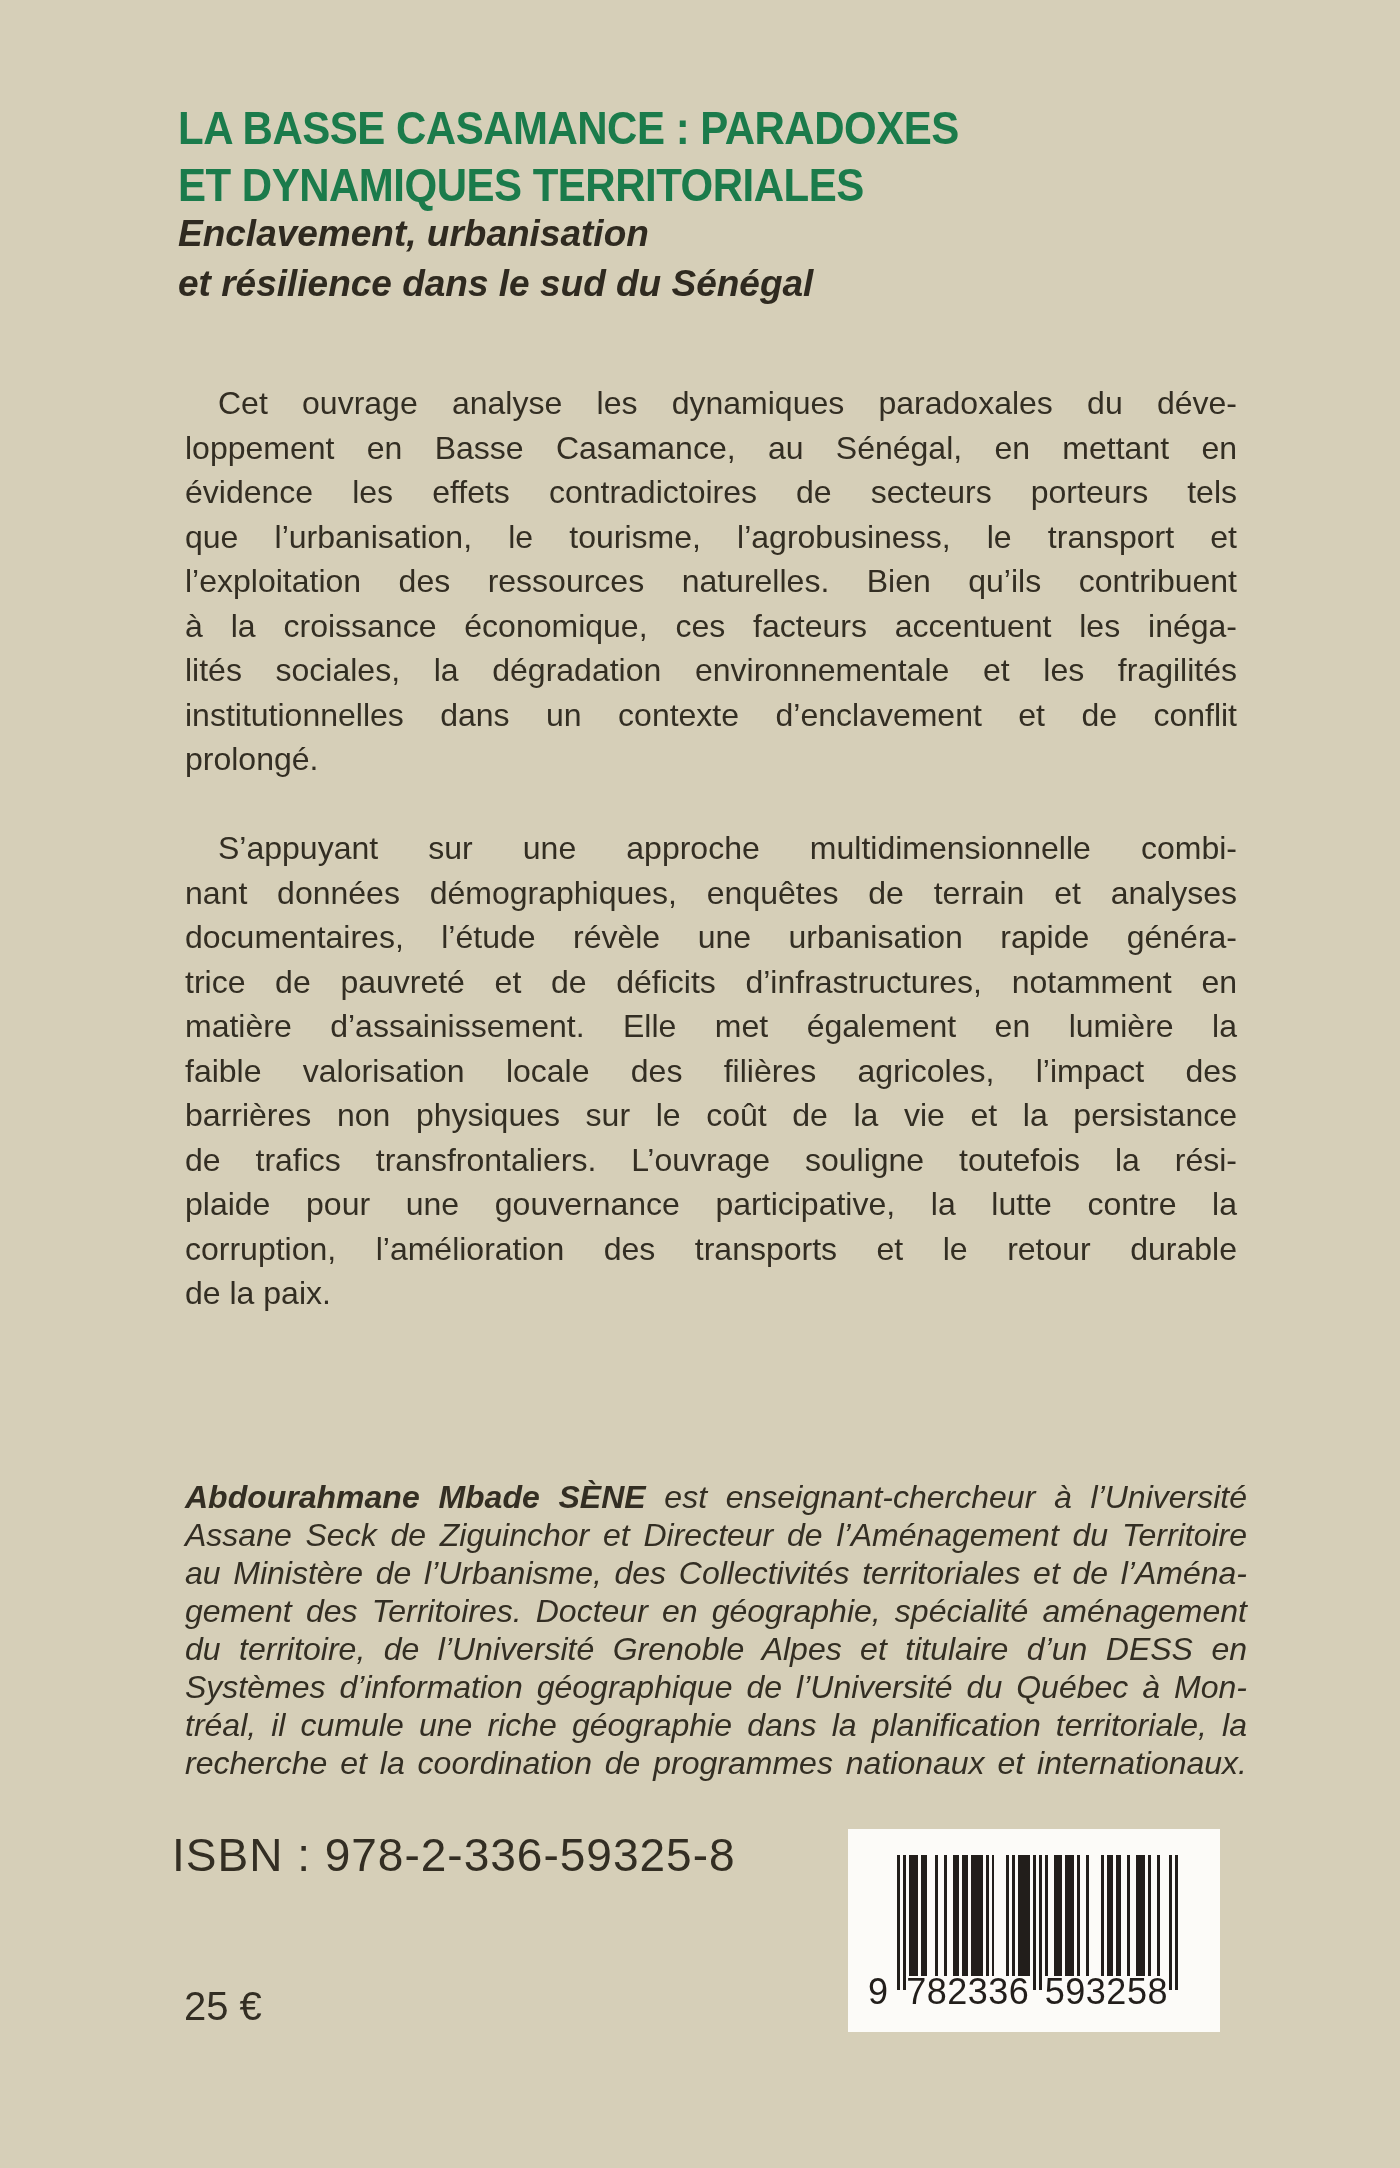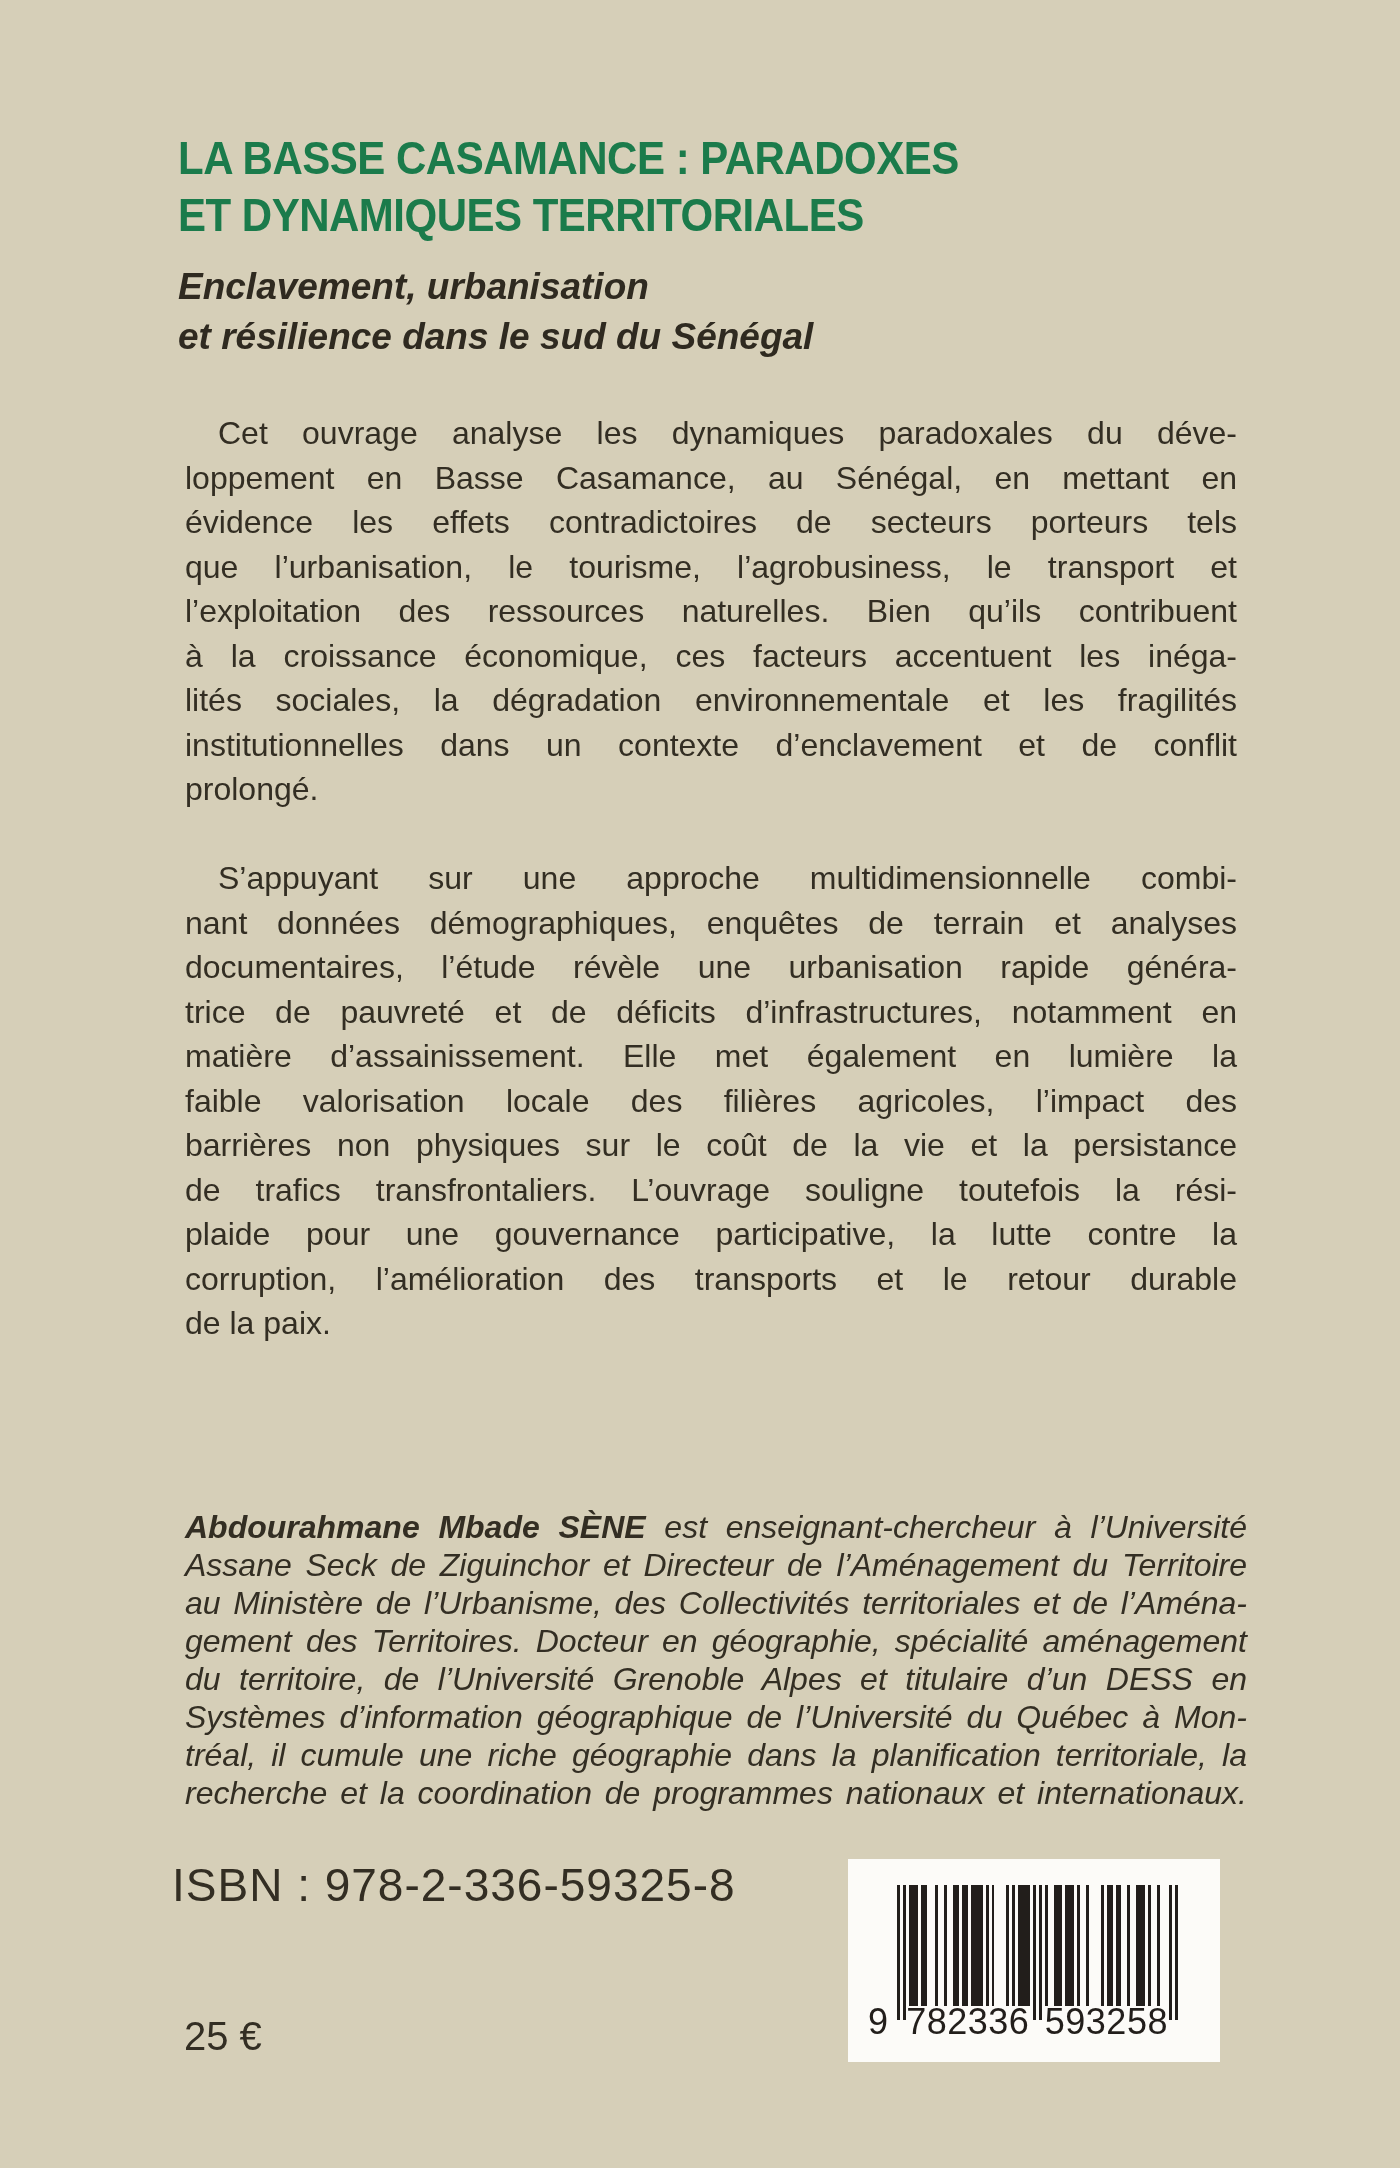"LA BASSE CASAMANCE : PARADOXES" .abs { margin-top: 30px -> none }
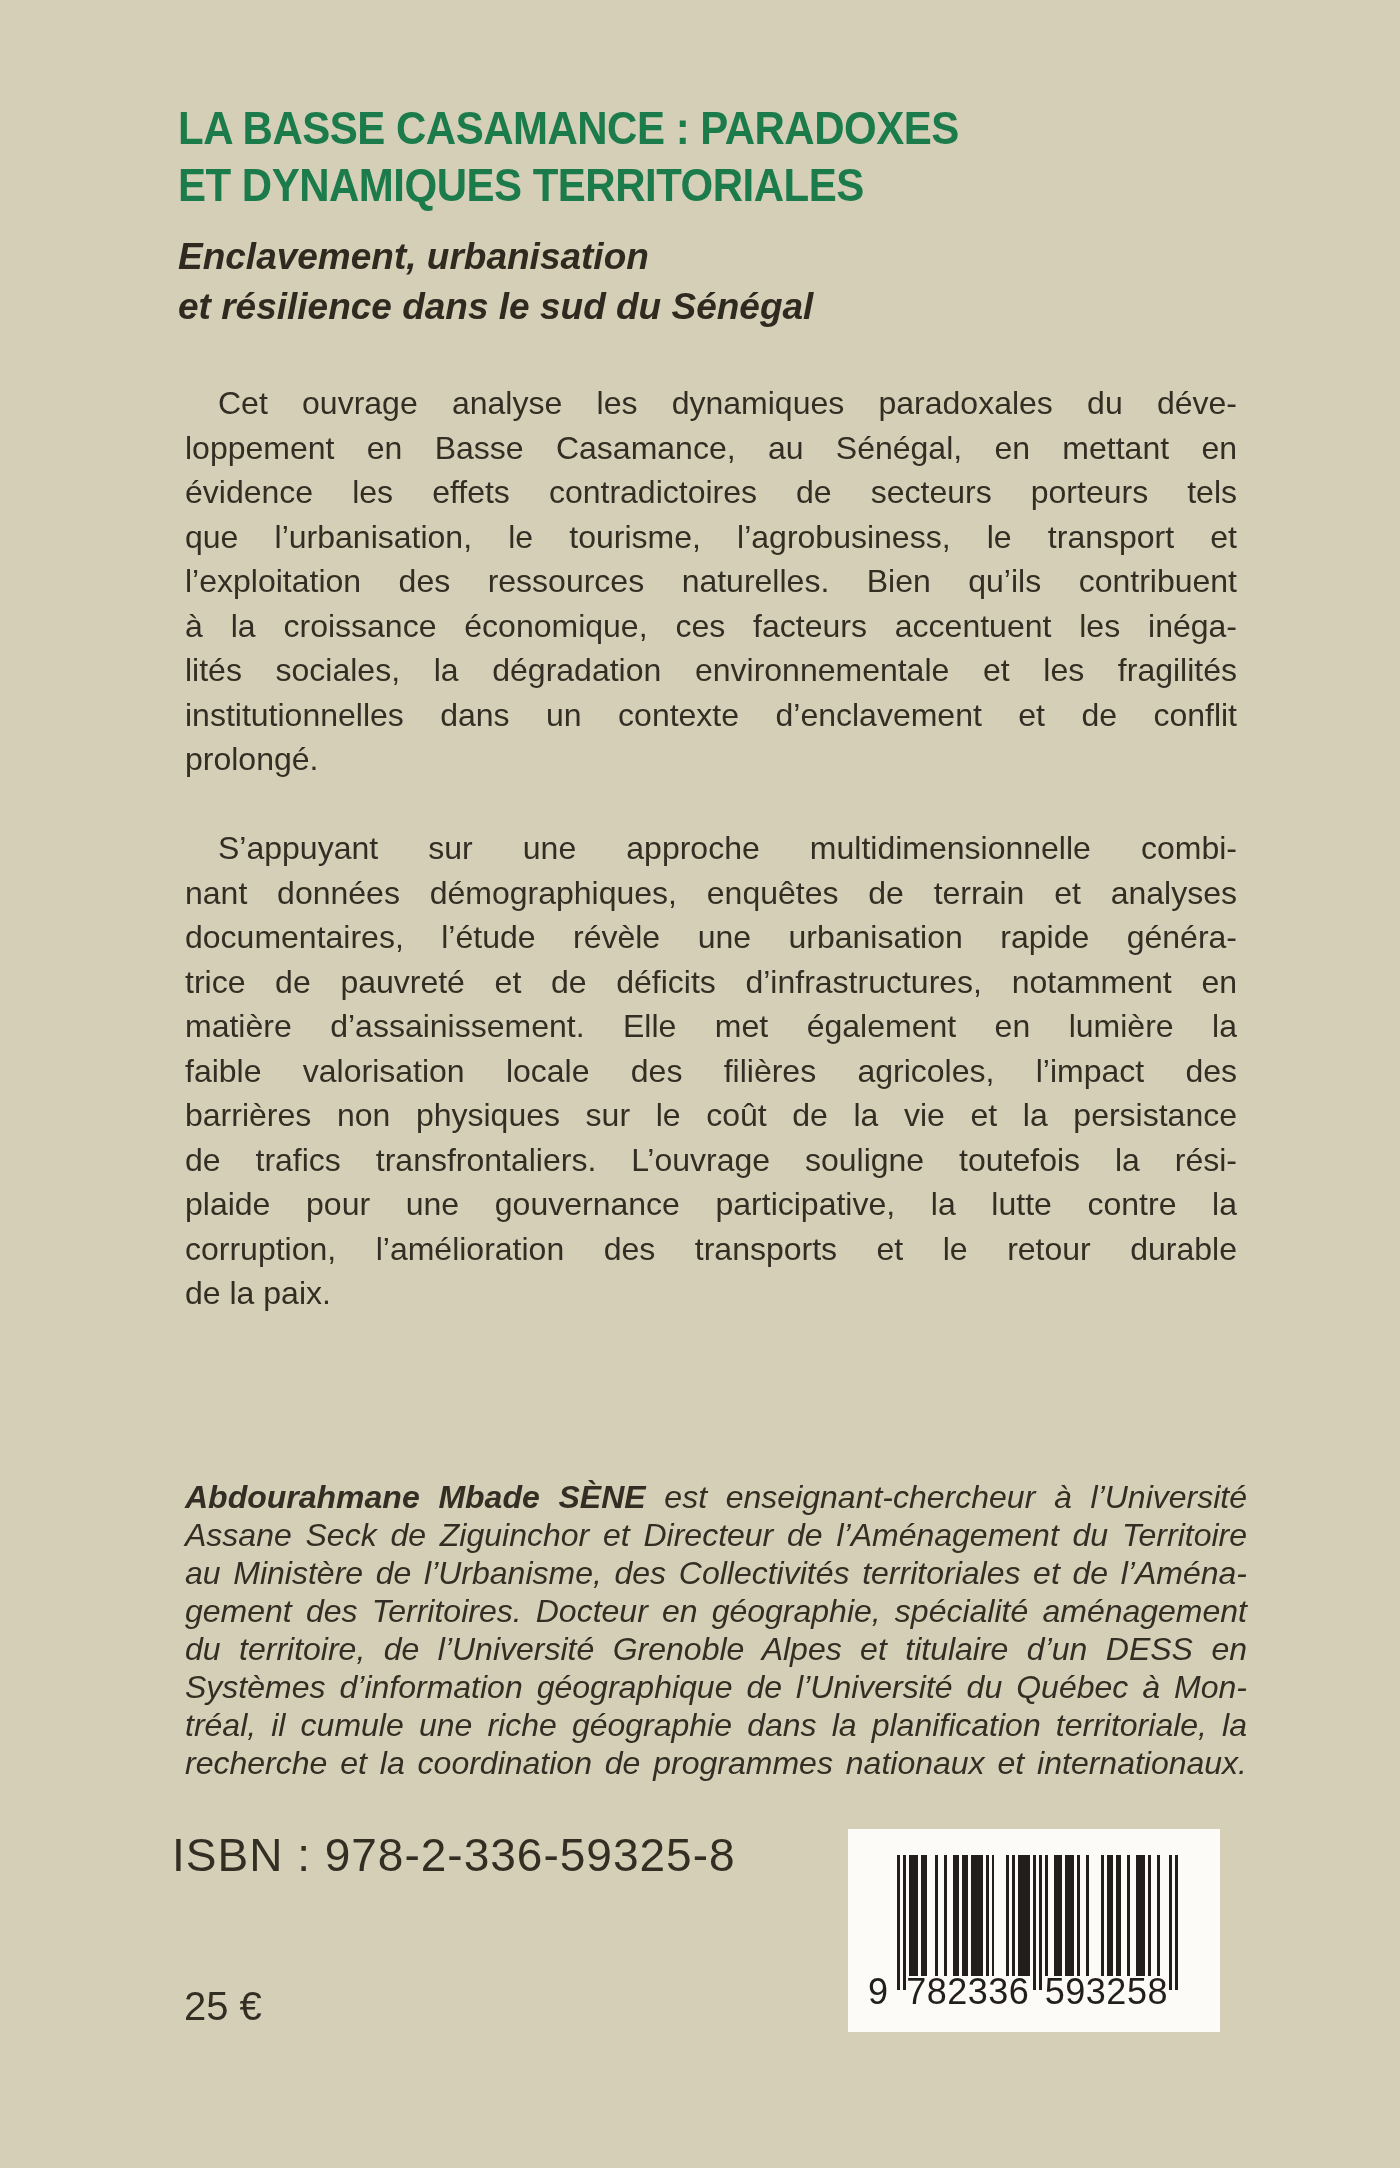"Enclavement, urbanisation" .subtitle-block { top: 232px -> 209px }
